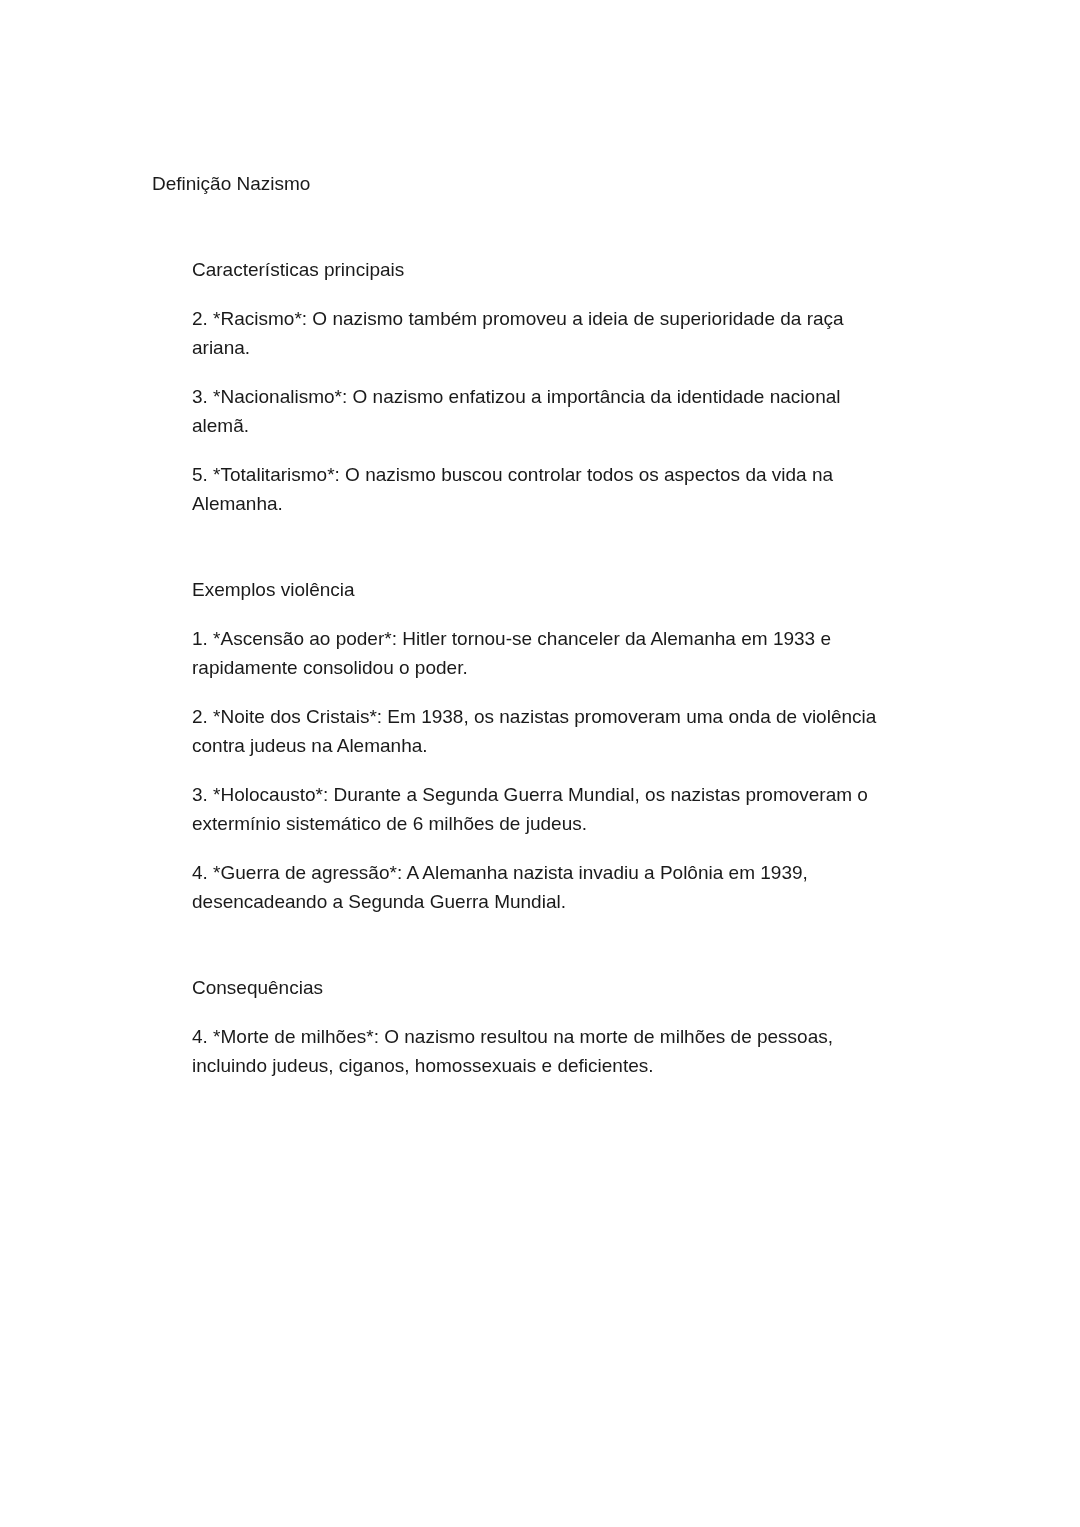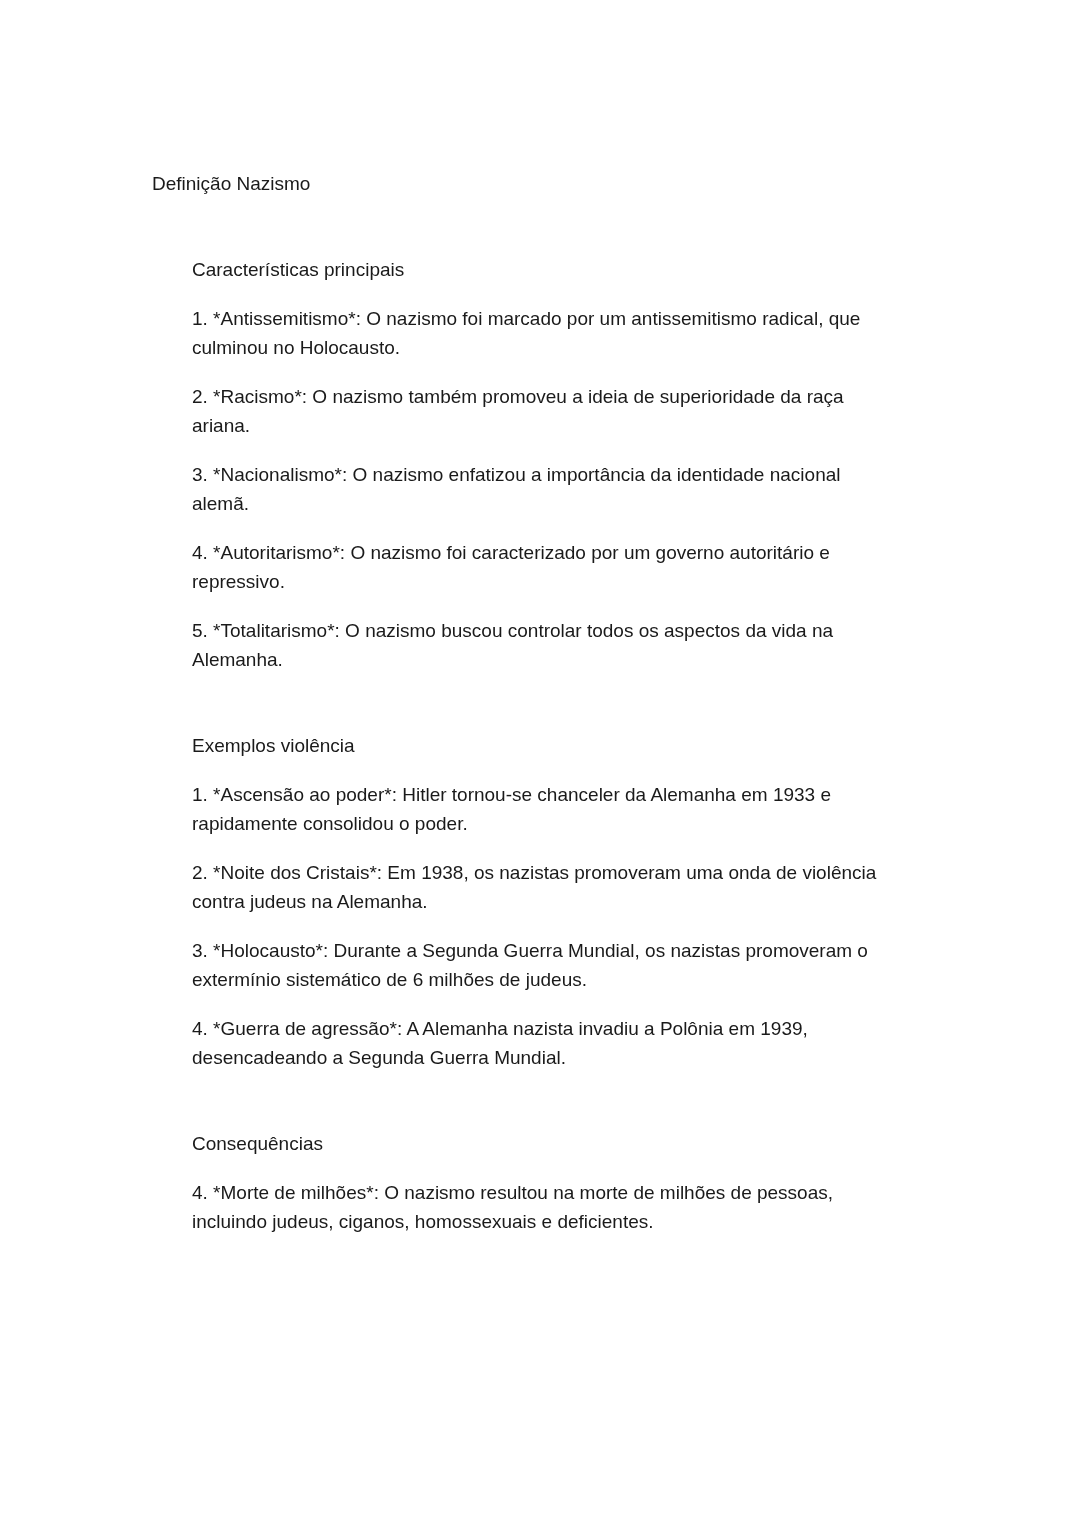"1. *Antissemitismo*: O nazismo foi" p.doc-para { html: <p>1. *Antissemitismo*: O nazismo foi marcado por um antissemitismo radical, que culminou no Holocausto.</p> -> none }
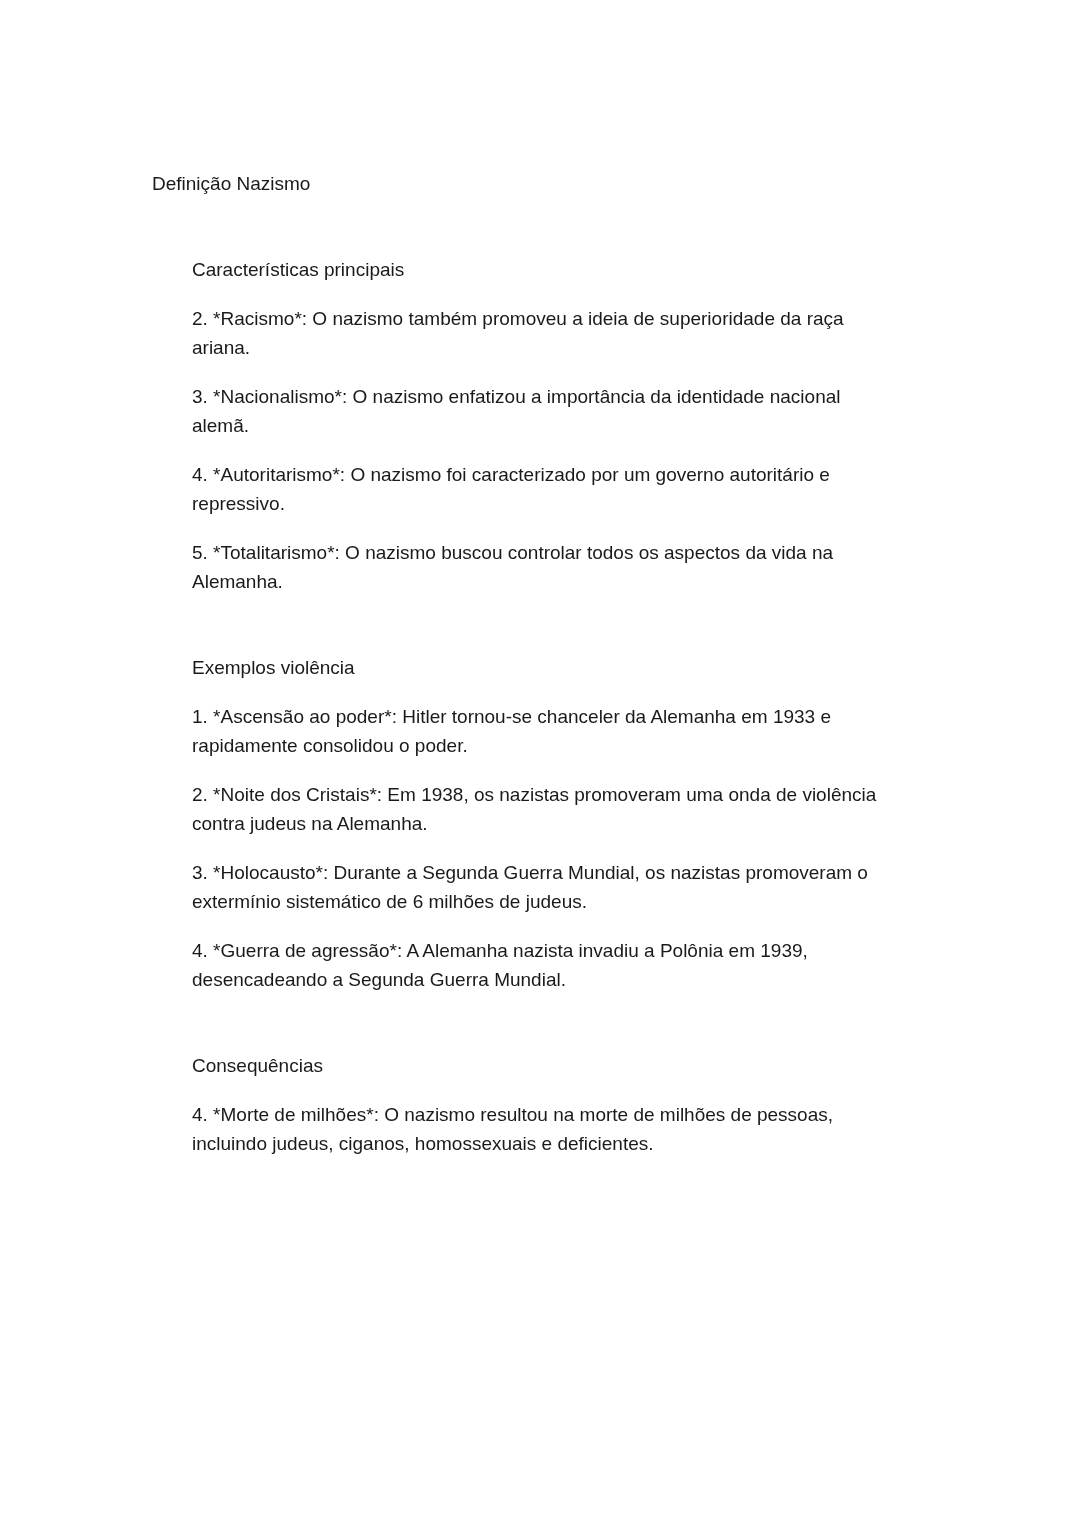"4. *Autoritarismo*: O nazismo foi" p.doc-para { html: <p>4. *Autoritarismo*: O nazismo foi caracterizado por um governo autoritário e repressivo.</p> -> none }
